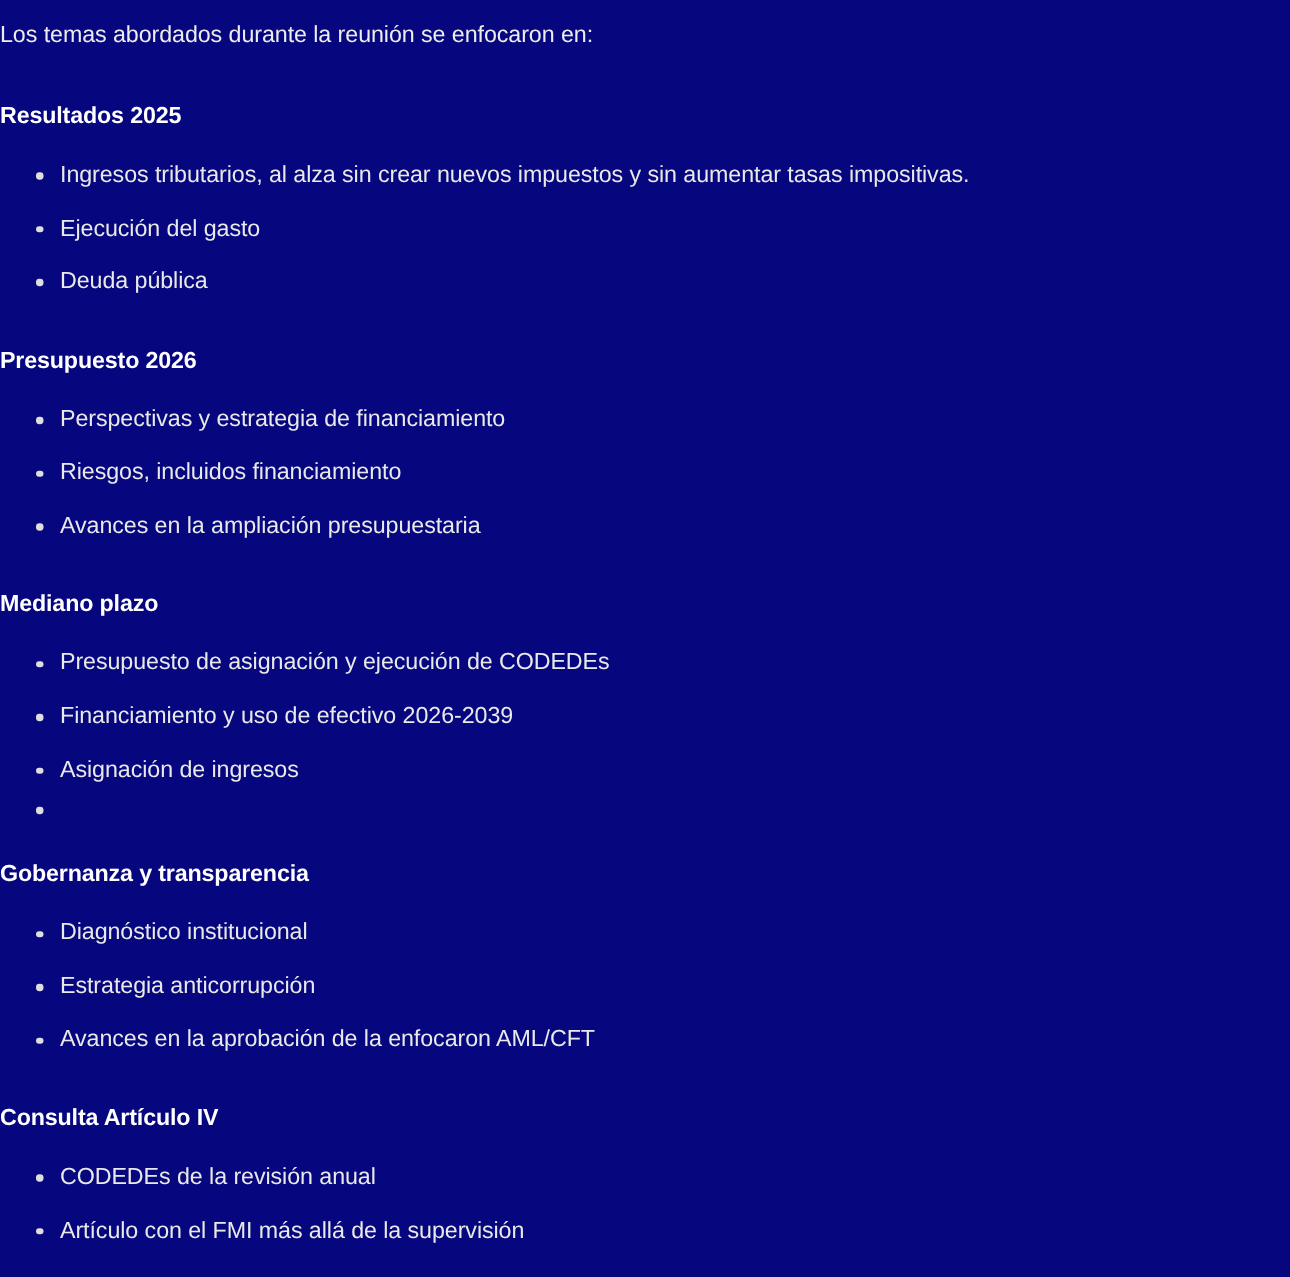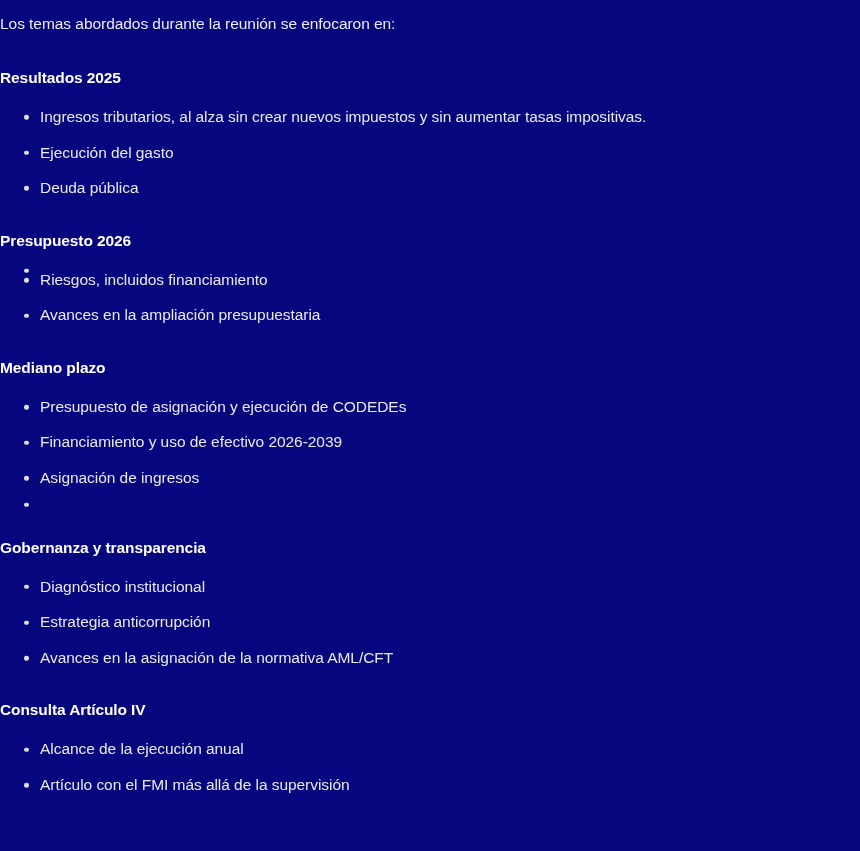"Perspectivas y estrategia de" span { html: none -> <span>Perspectivas y estrategia de financiamiento</span> }
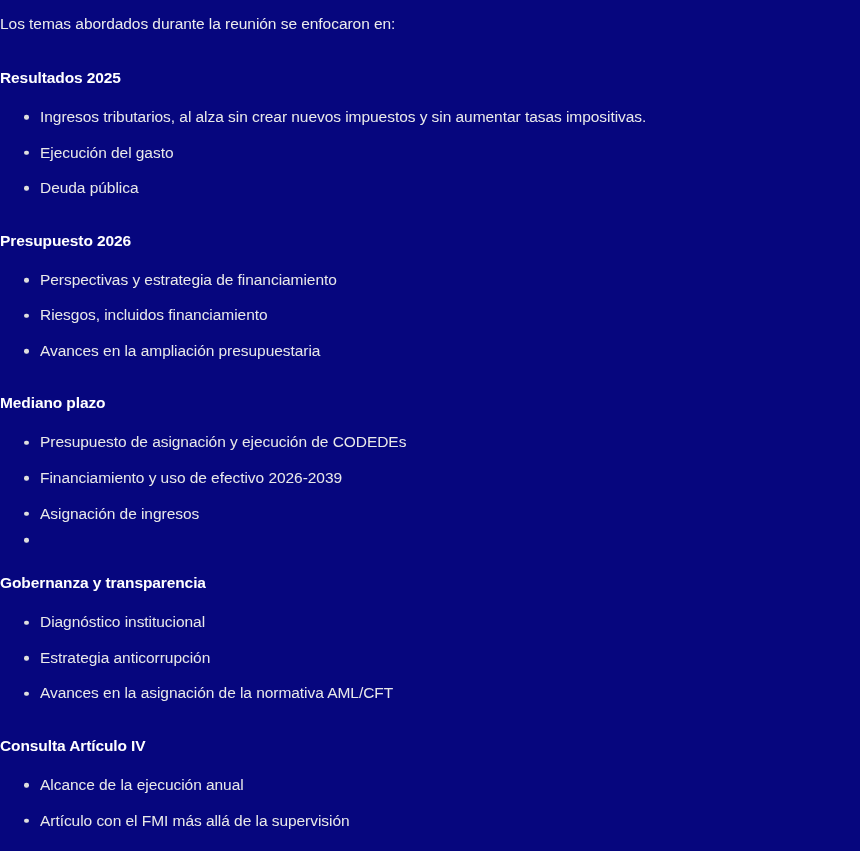"Avances en la asignación de" span { text: asignación de la normativa -> aprobación de la enfocaron }
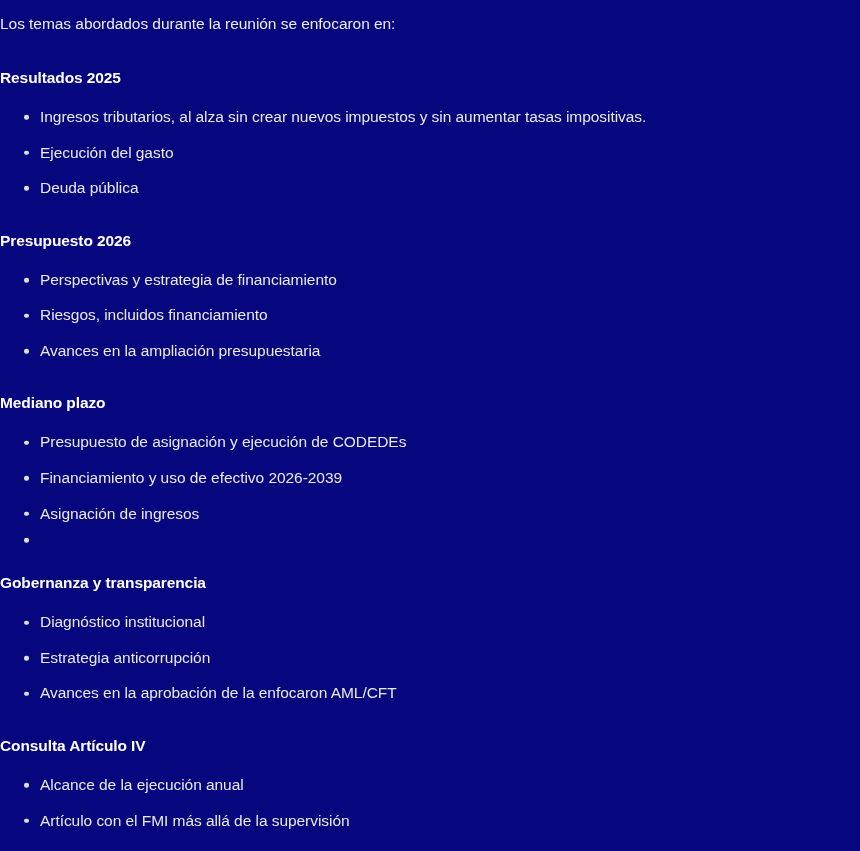"Alcance de la ejecución anual" span { text: Alcance de la ejecución -> CODEDEs de la revisión }
